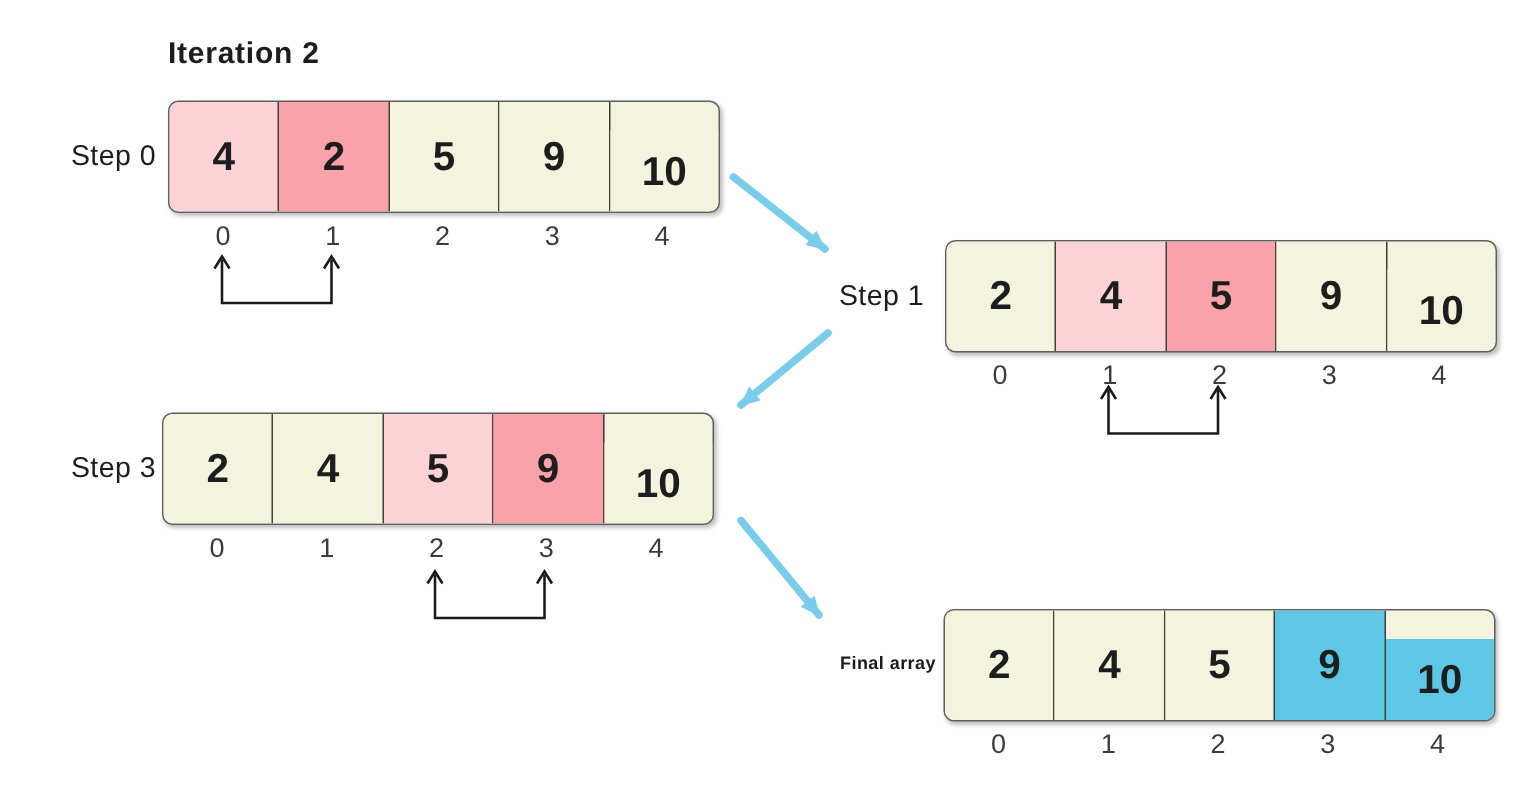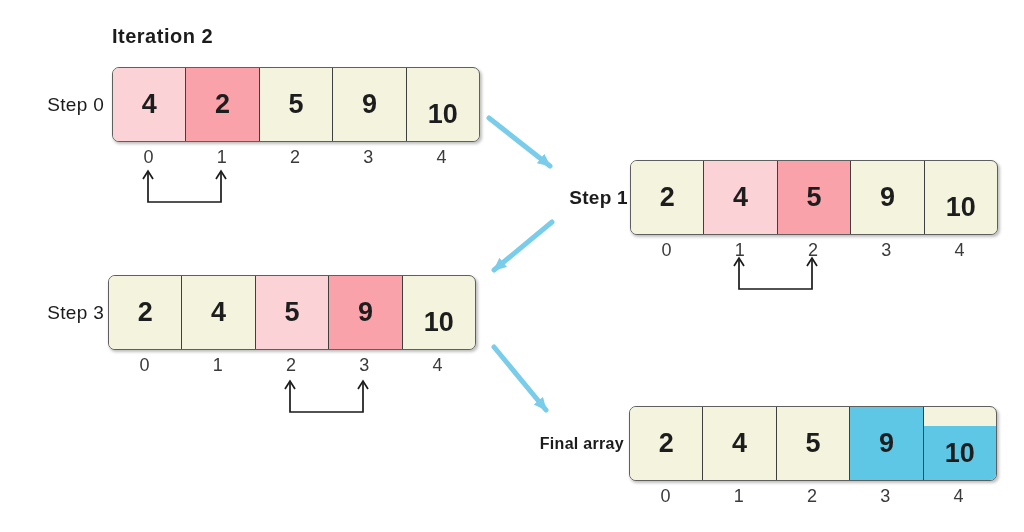"Step 1" div.step-label { font-weight: bold -> none; left: 552px -> 540px }
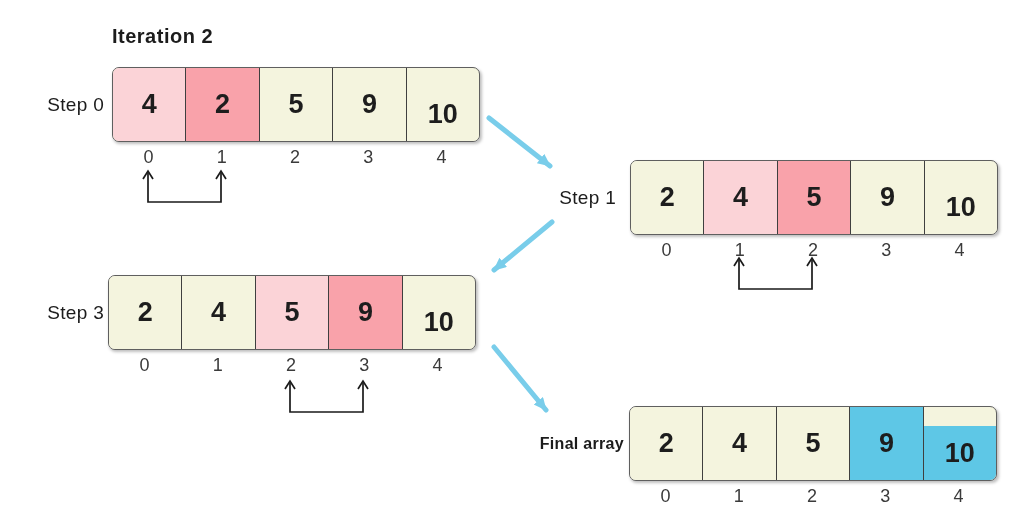"Final array" .step-label.small { font-size: 16px -> 12px }
